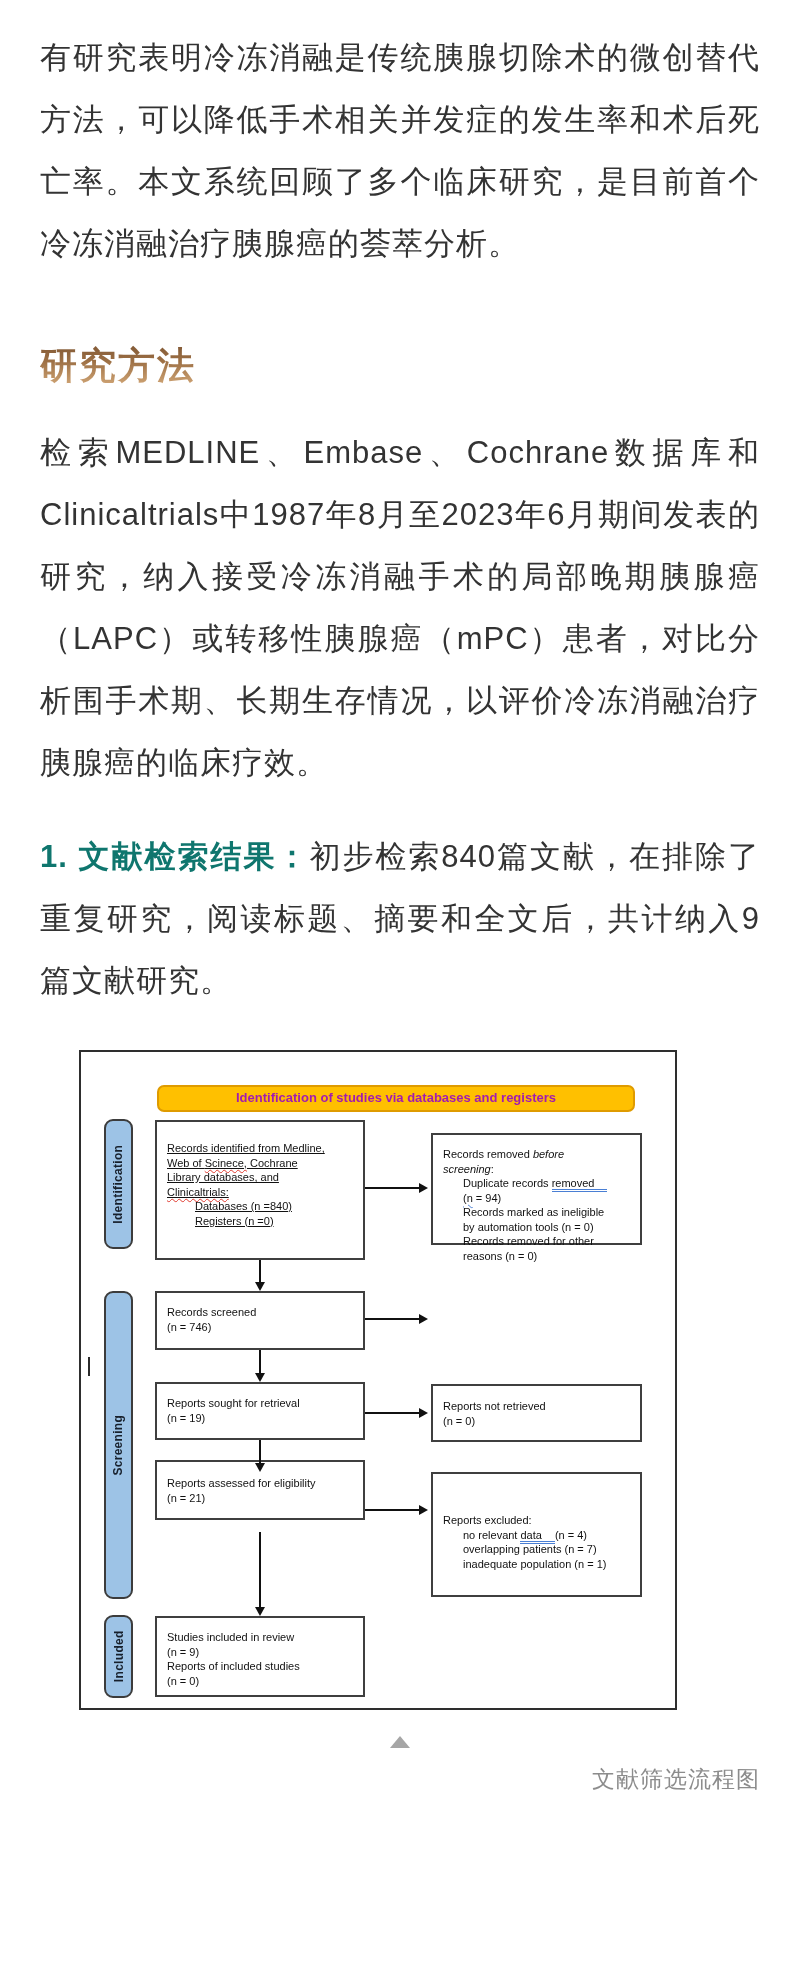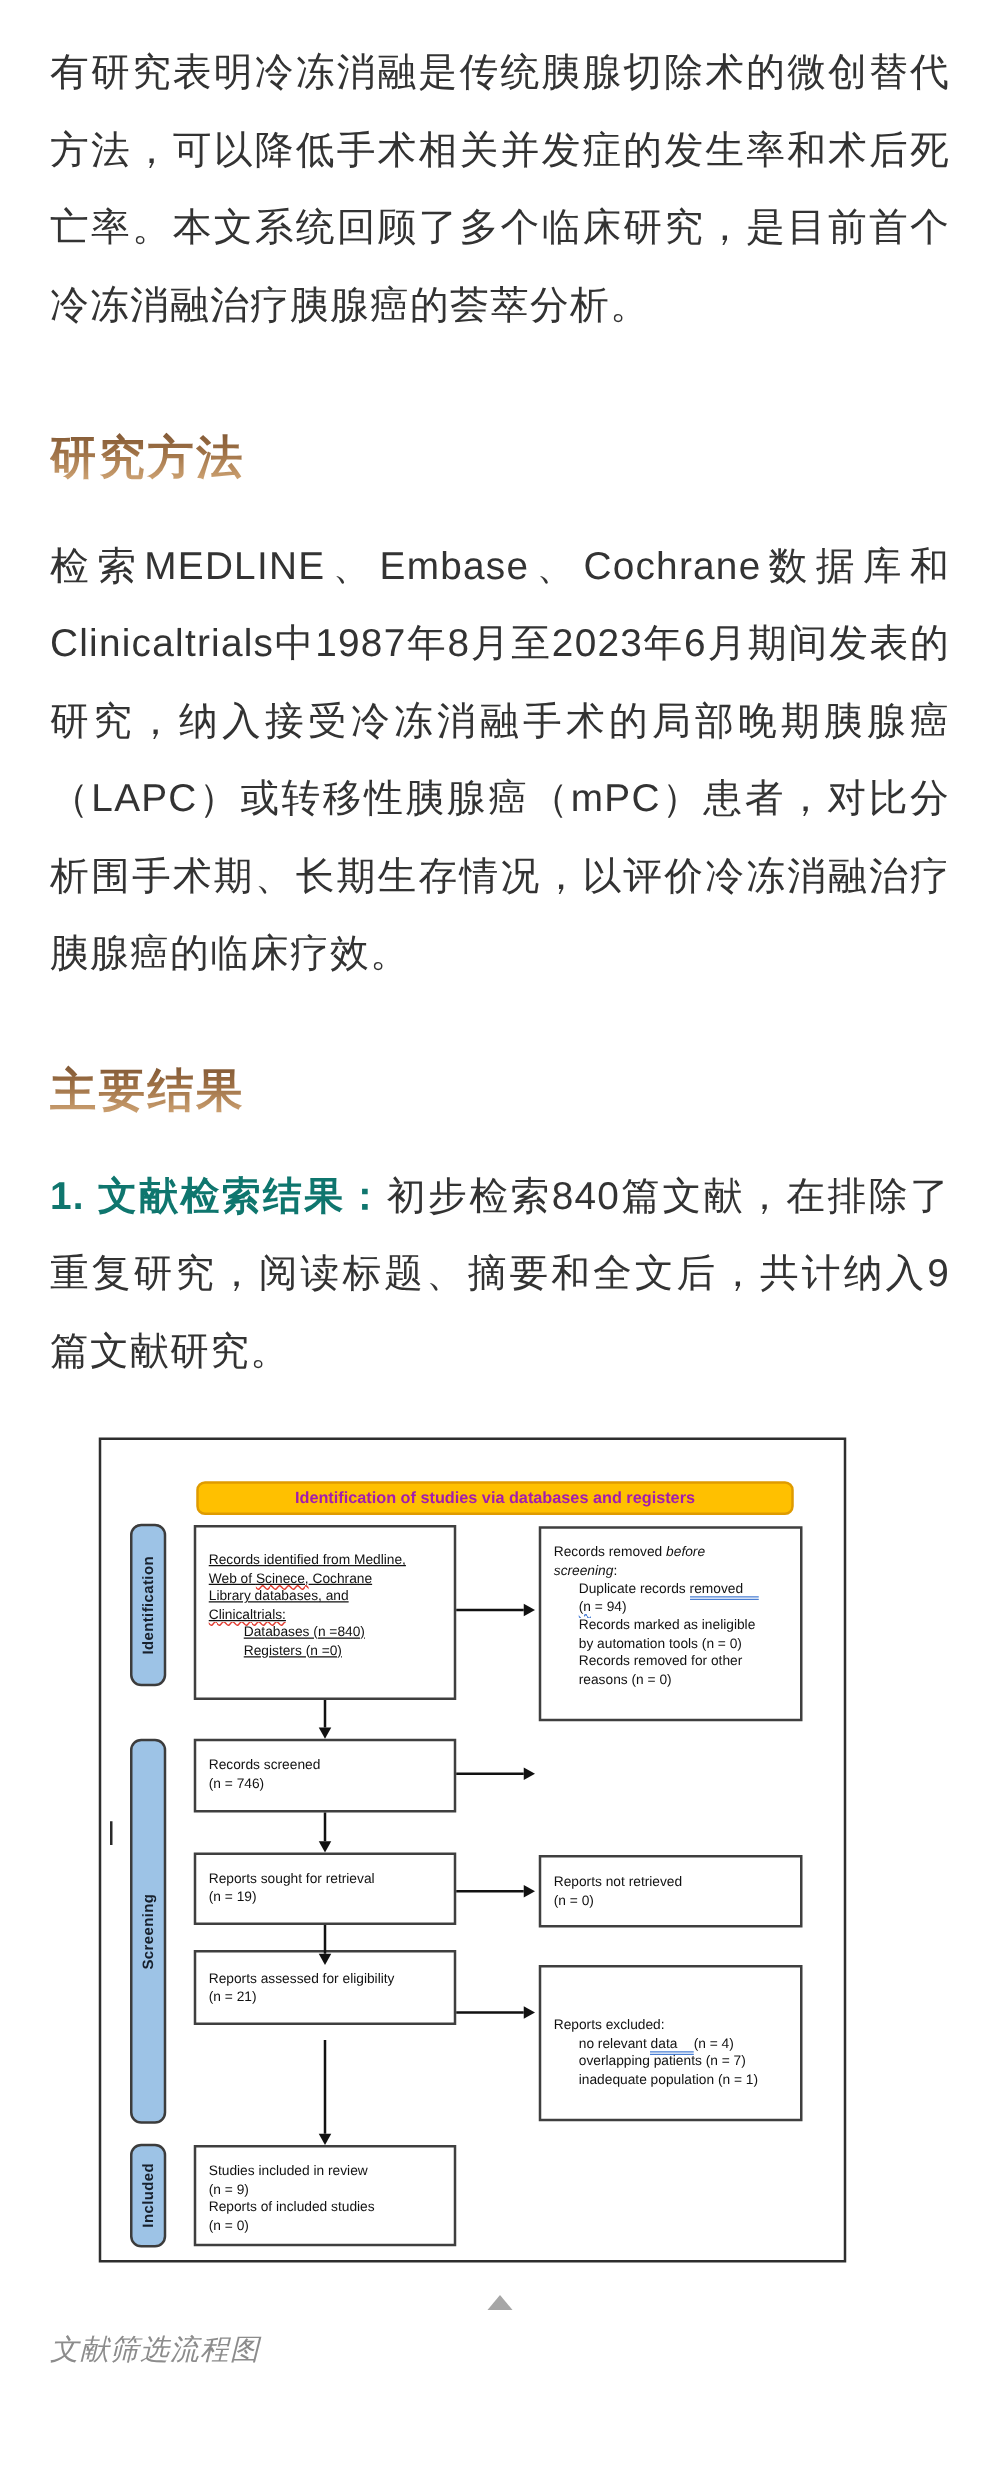"主要结果" h2.gold-heading { html: <h2>主要结果</h2> -> none }
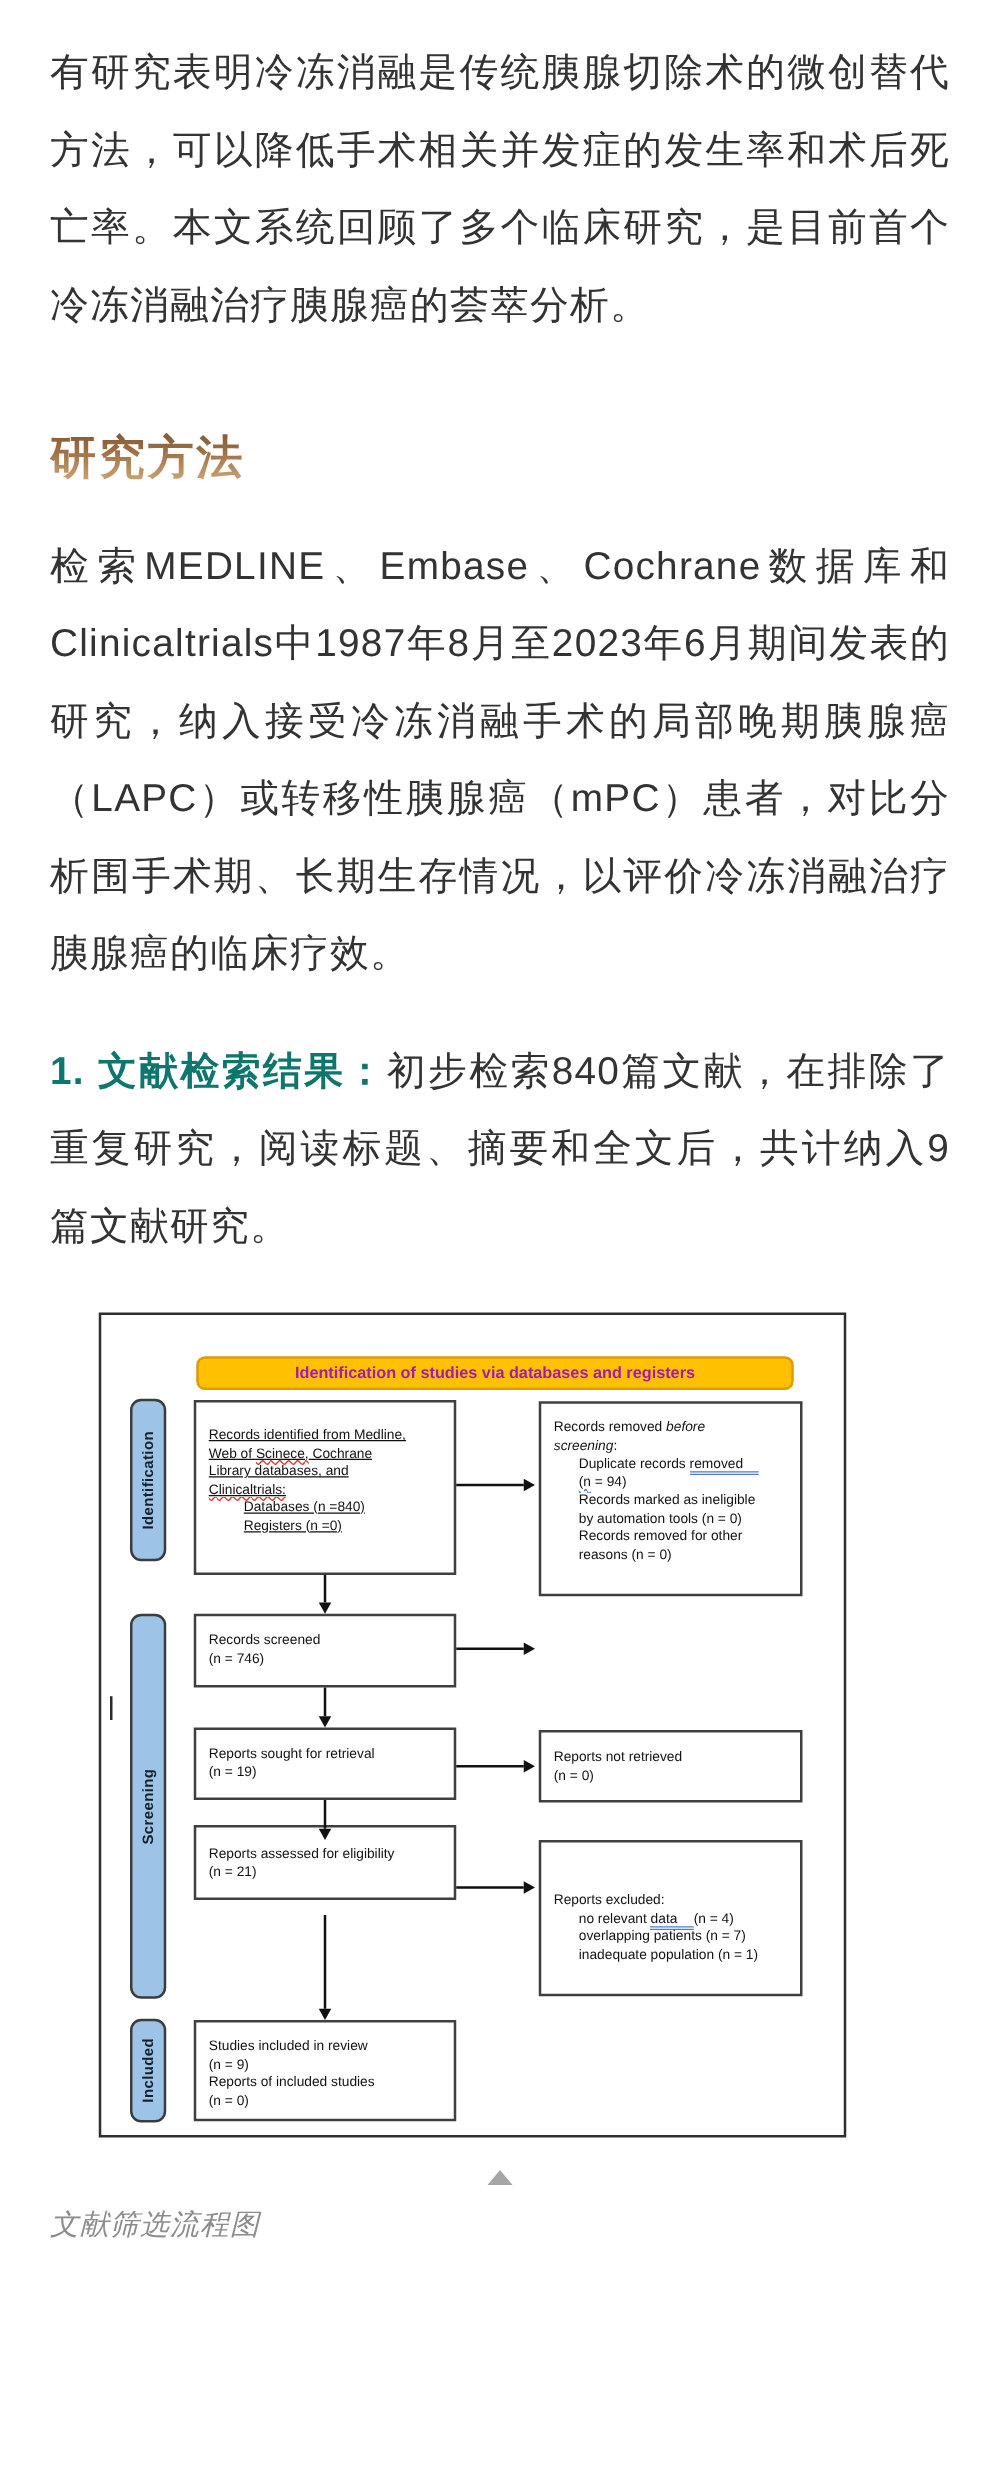"Records removed before" .box-removed { height: 156px -> 112px; top: 69px -> 81px }
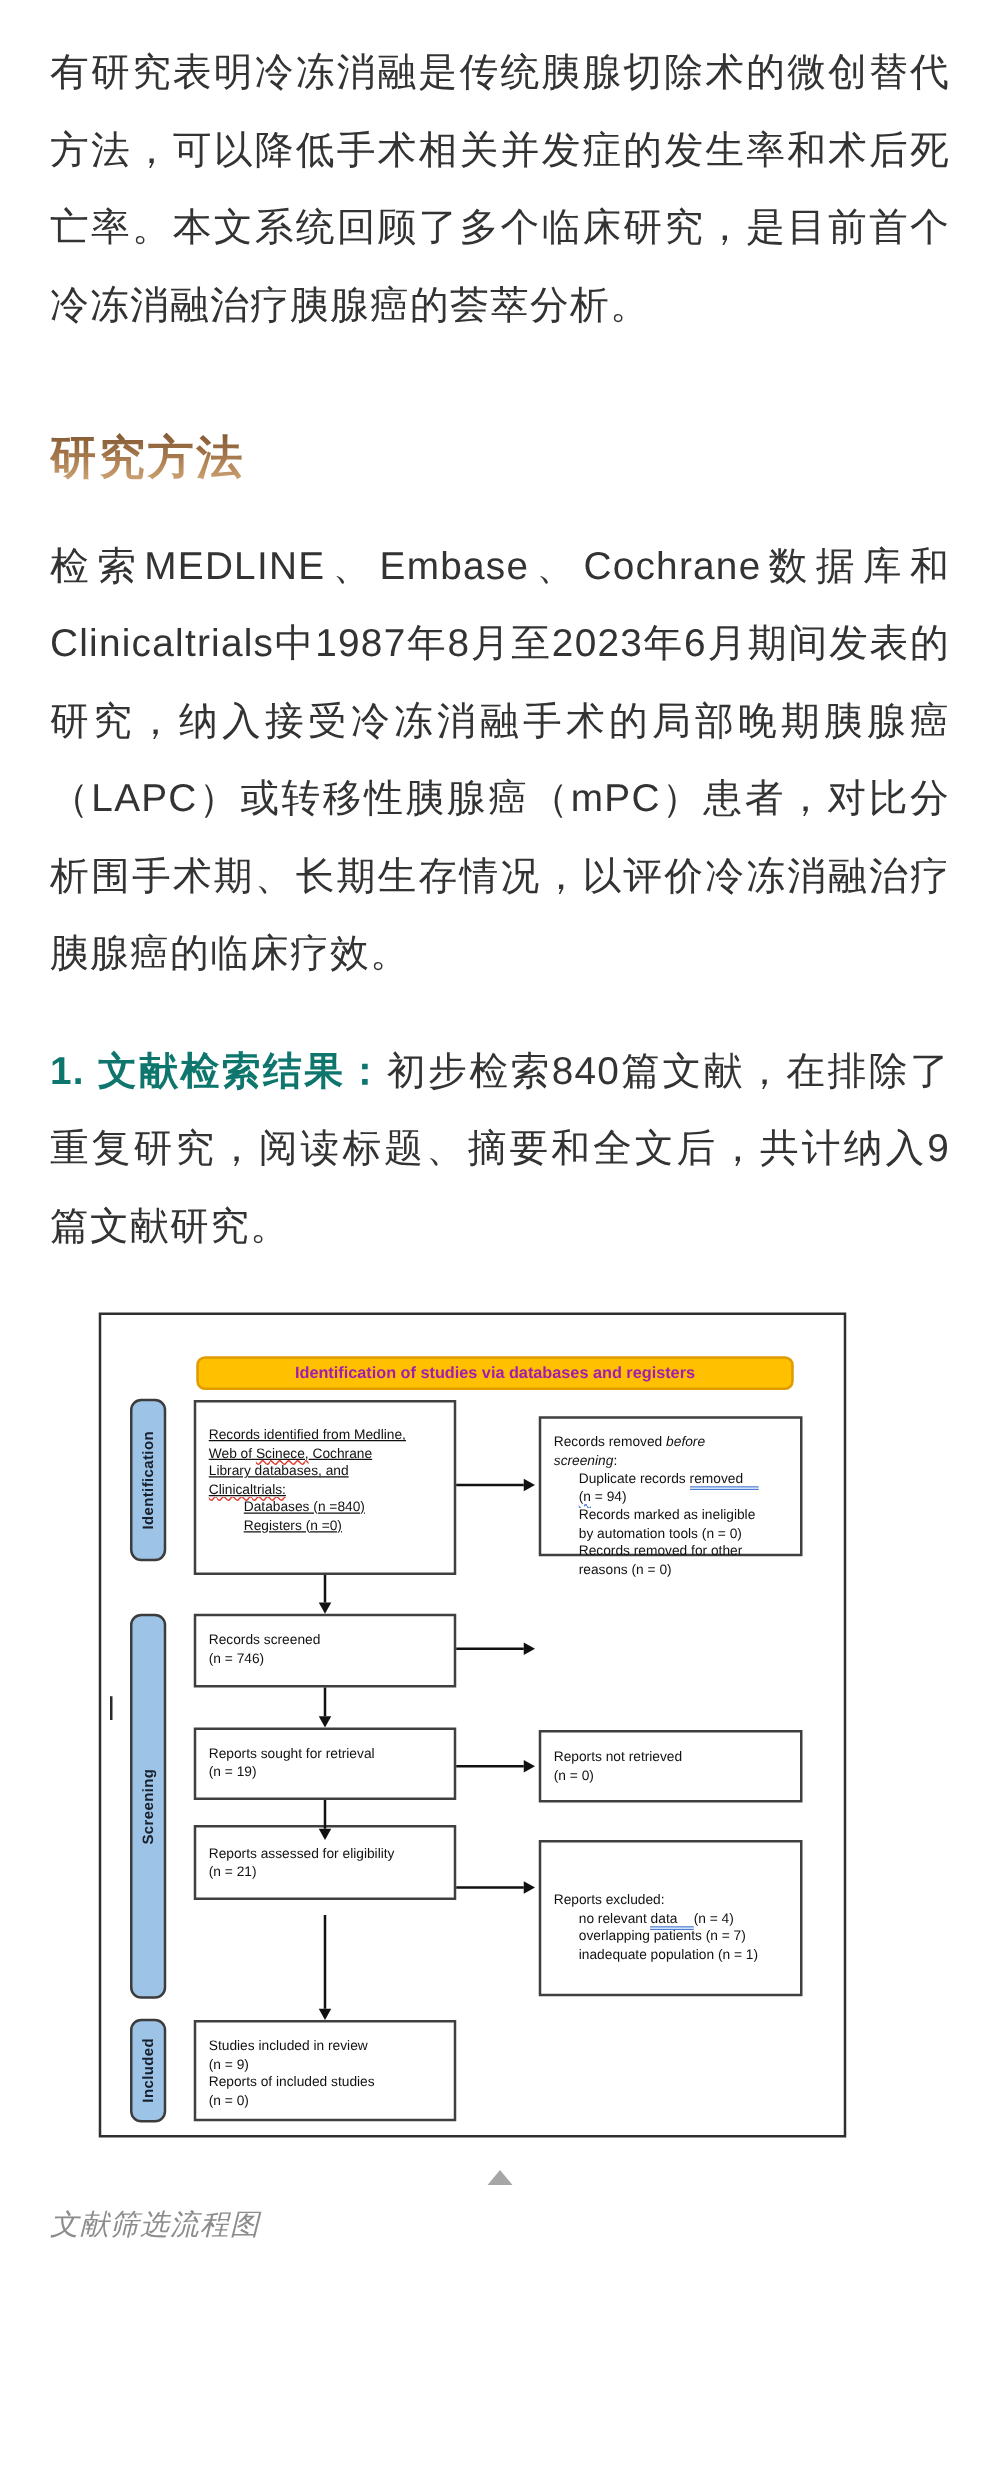"文献筛选流程图" .fig-caption { font-style: italic -> none; text-align: left -> right }
